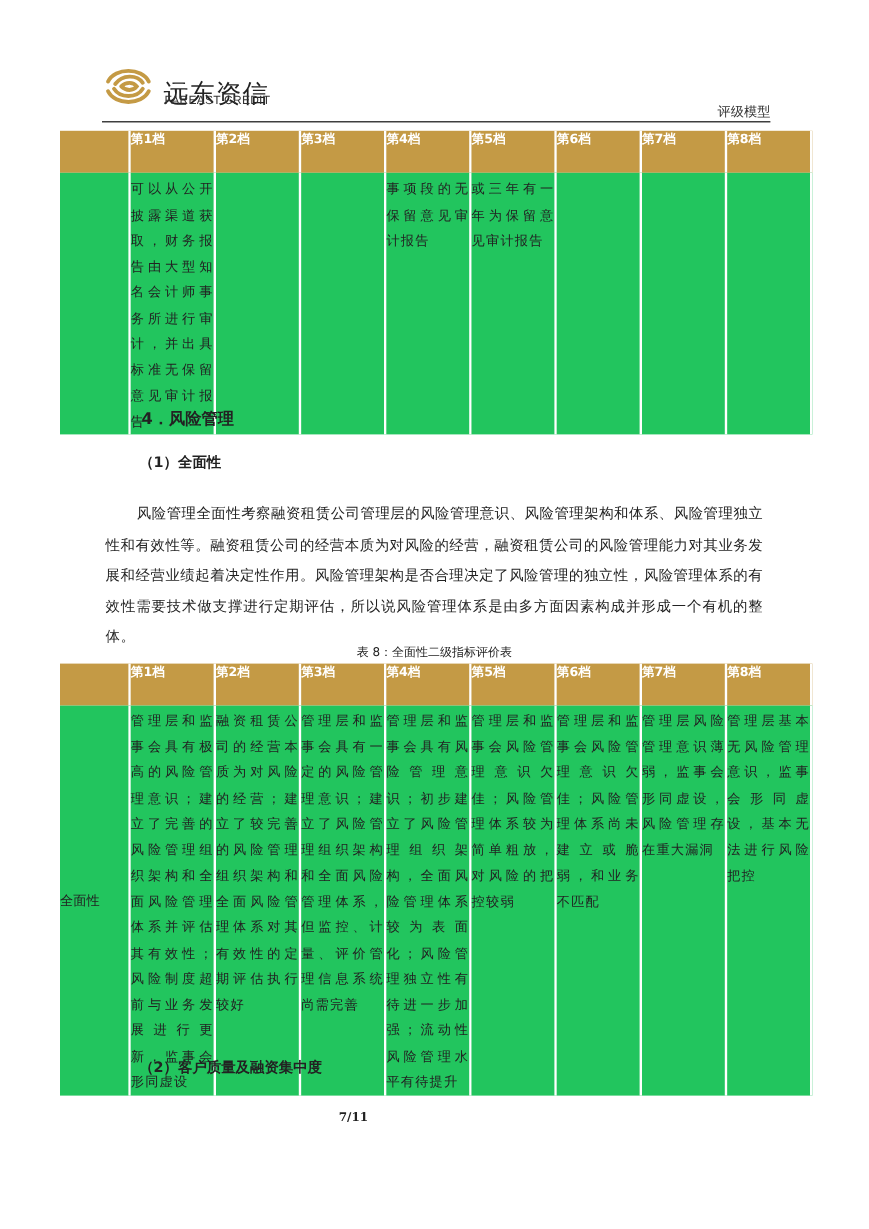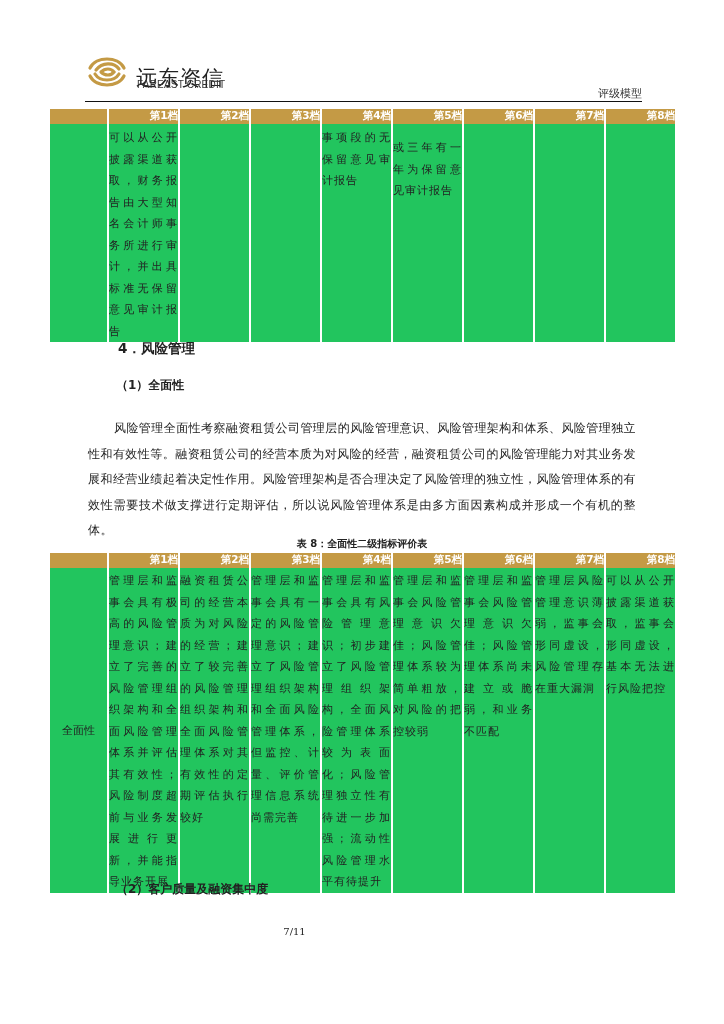"第1档" .grid th { height: 15px -> 35px; text-align: right -> left }
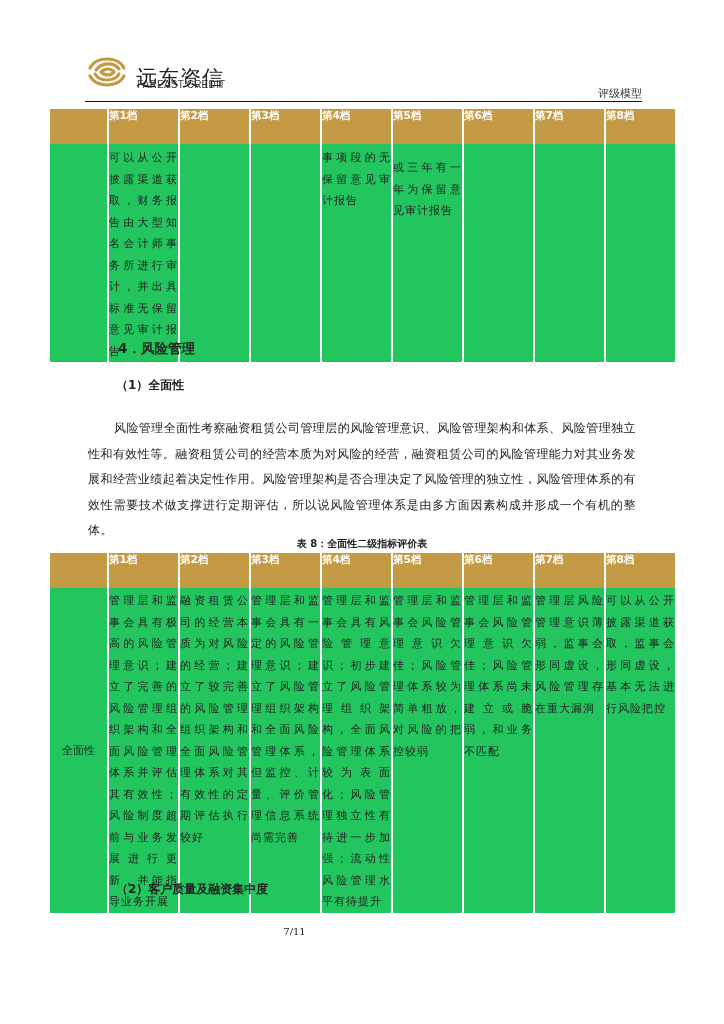"或三年有一年为保留意见审计报告" td { padding-top: 13px -> 3px }
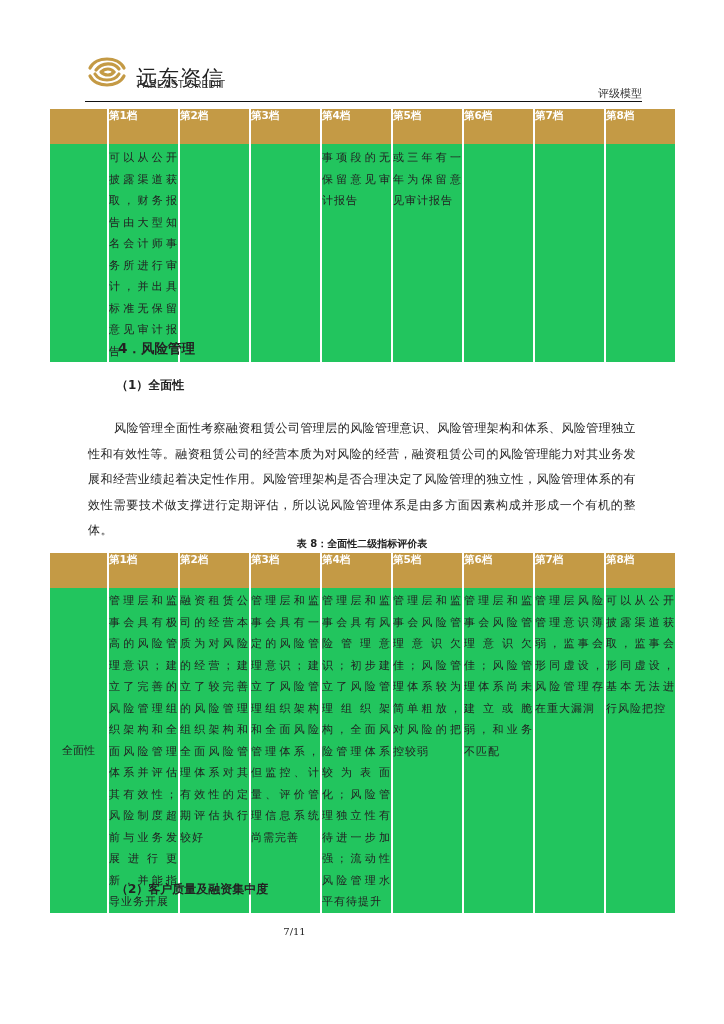"表 8：全面性二级指标评价表" .caption { font-weight: bold -> normal }
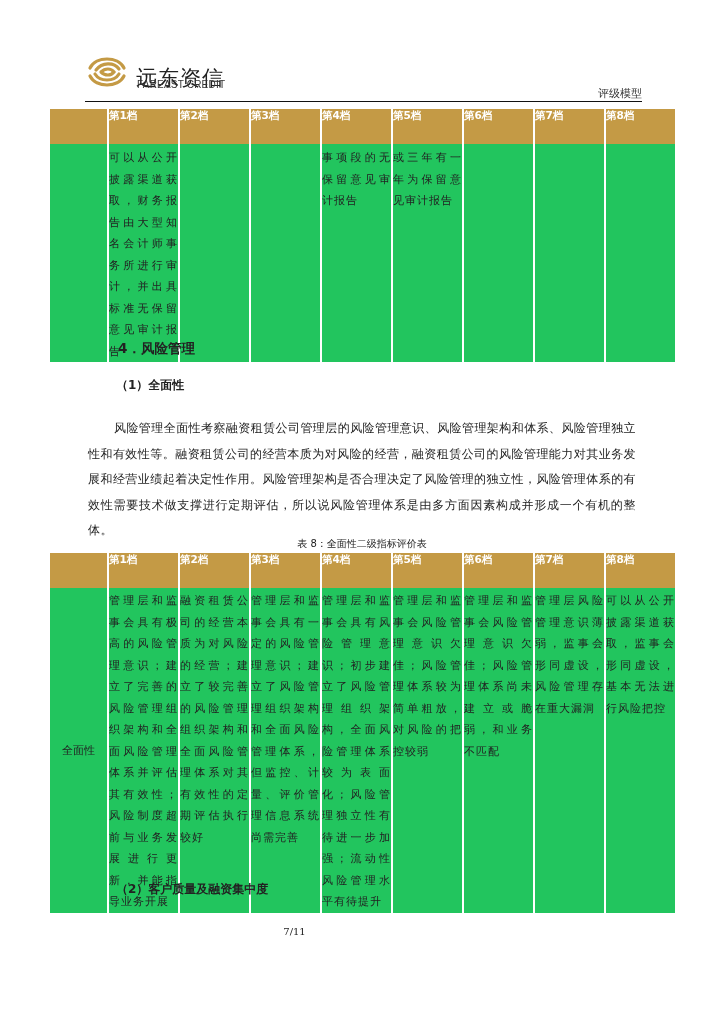"管理层和监事会具有极高的风险管理意识；建立了完善的风险管理组织架构和全面风险管理" td { text: 并能指导业务开展 -> 监事会形同虚设 }
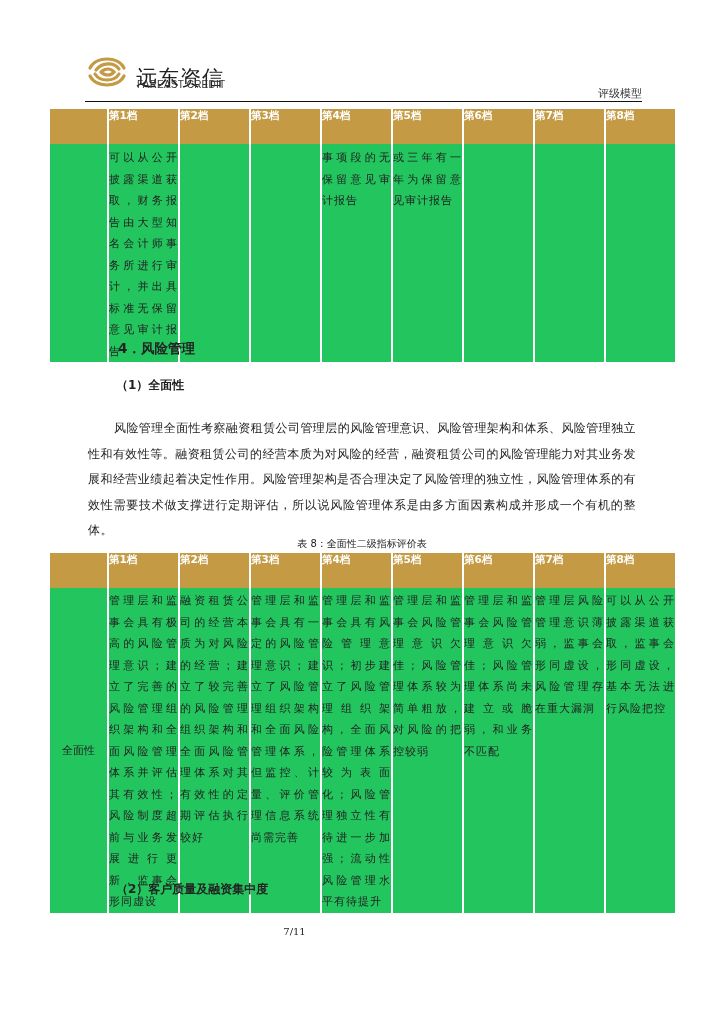"可以从公开披露渠道获取，监事会形同虚设，基本无法进行风险把控" td { text: 可以从公开披露渠道获取 -> 管理层基本无风险管理意识 }
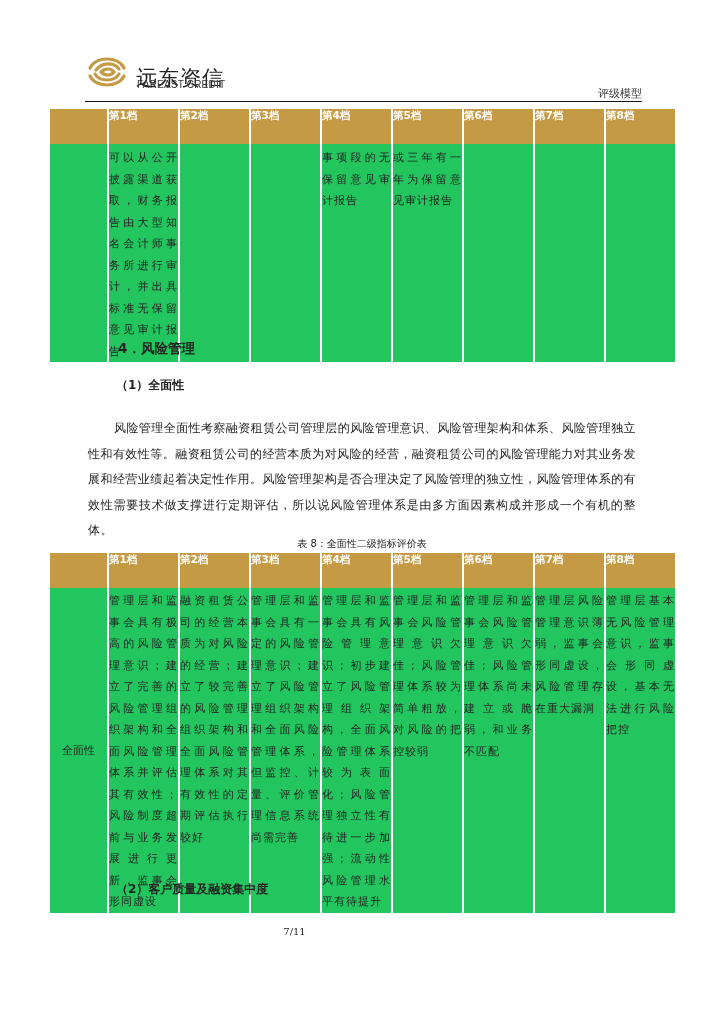"全面性" .grid td.first { text-align: center -> left }
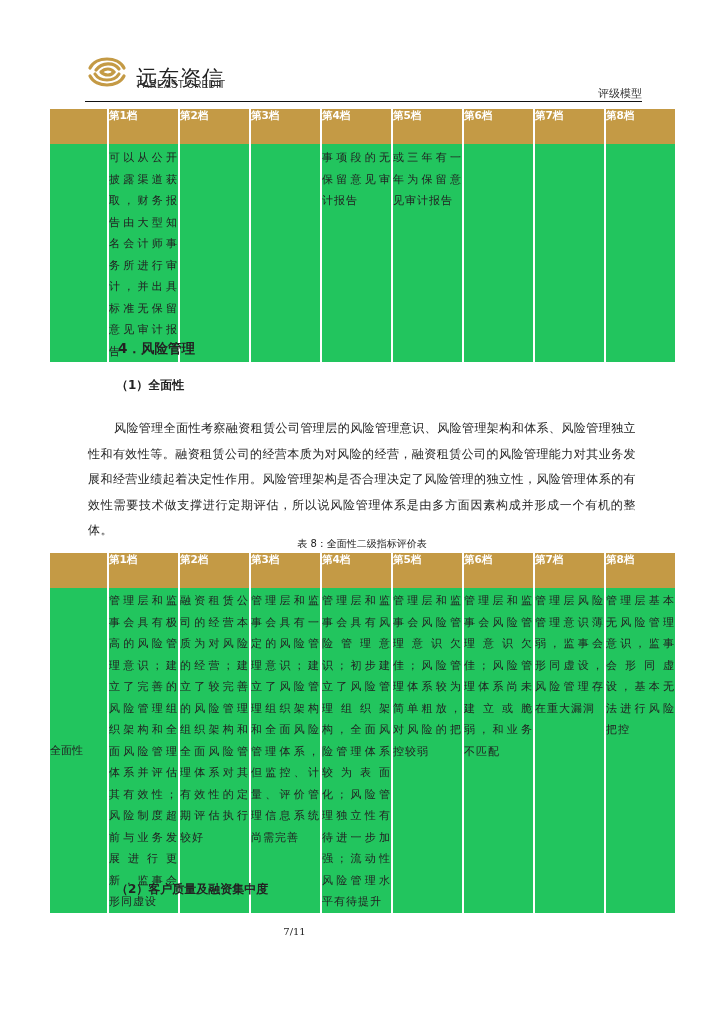"7/11" .pageno { font-weight: none -> bold }
